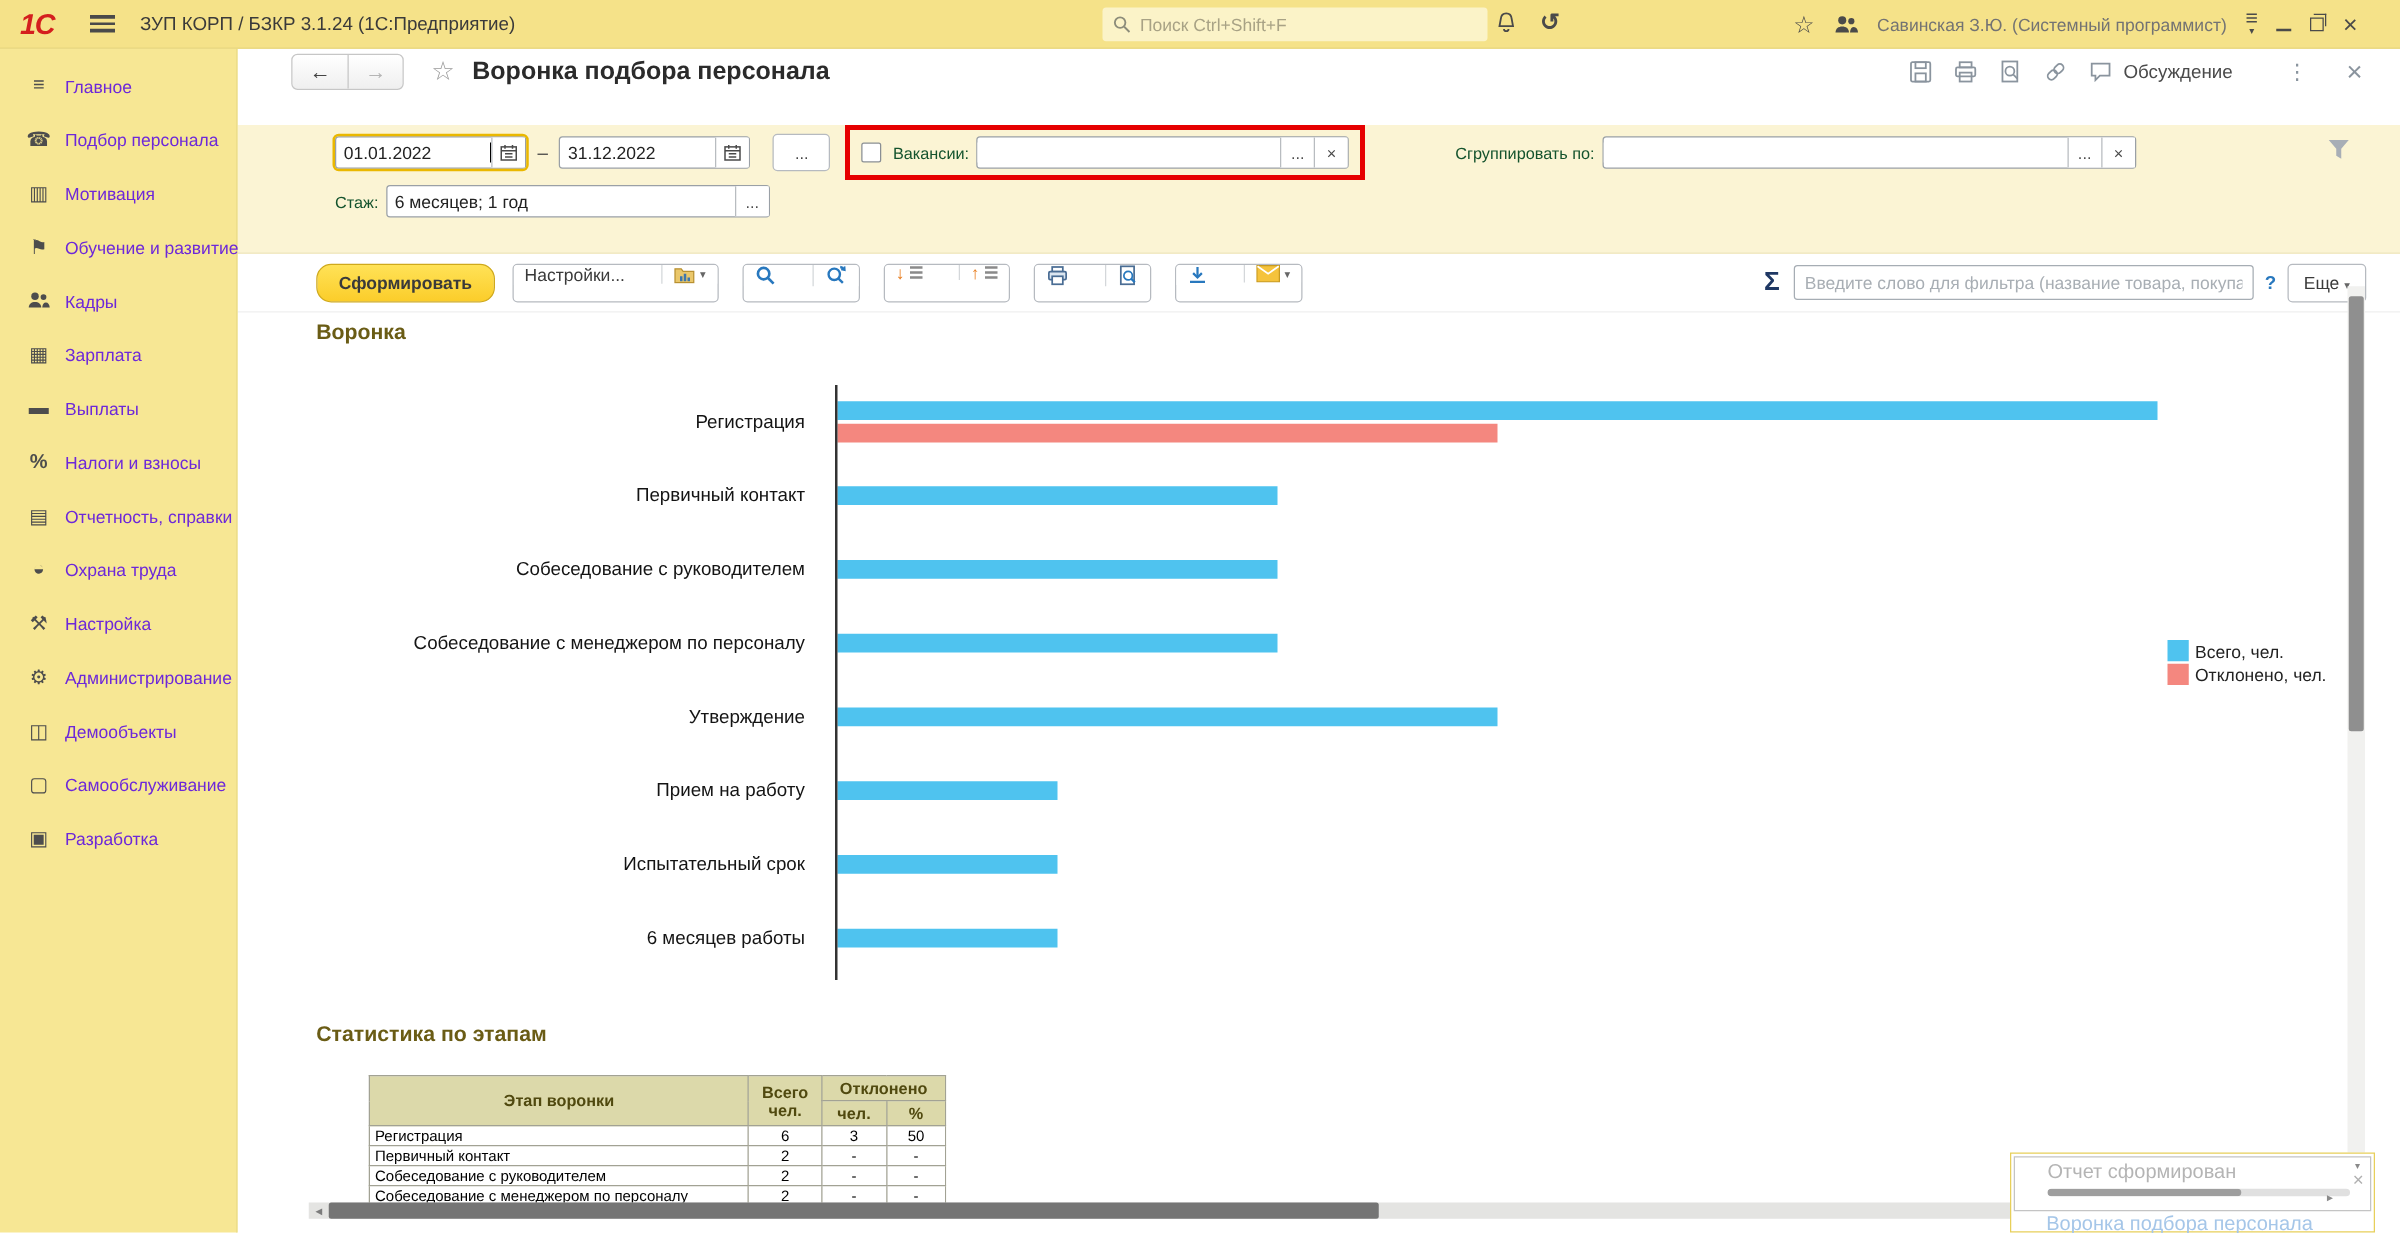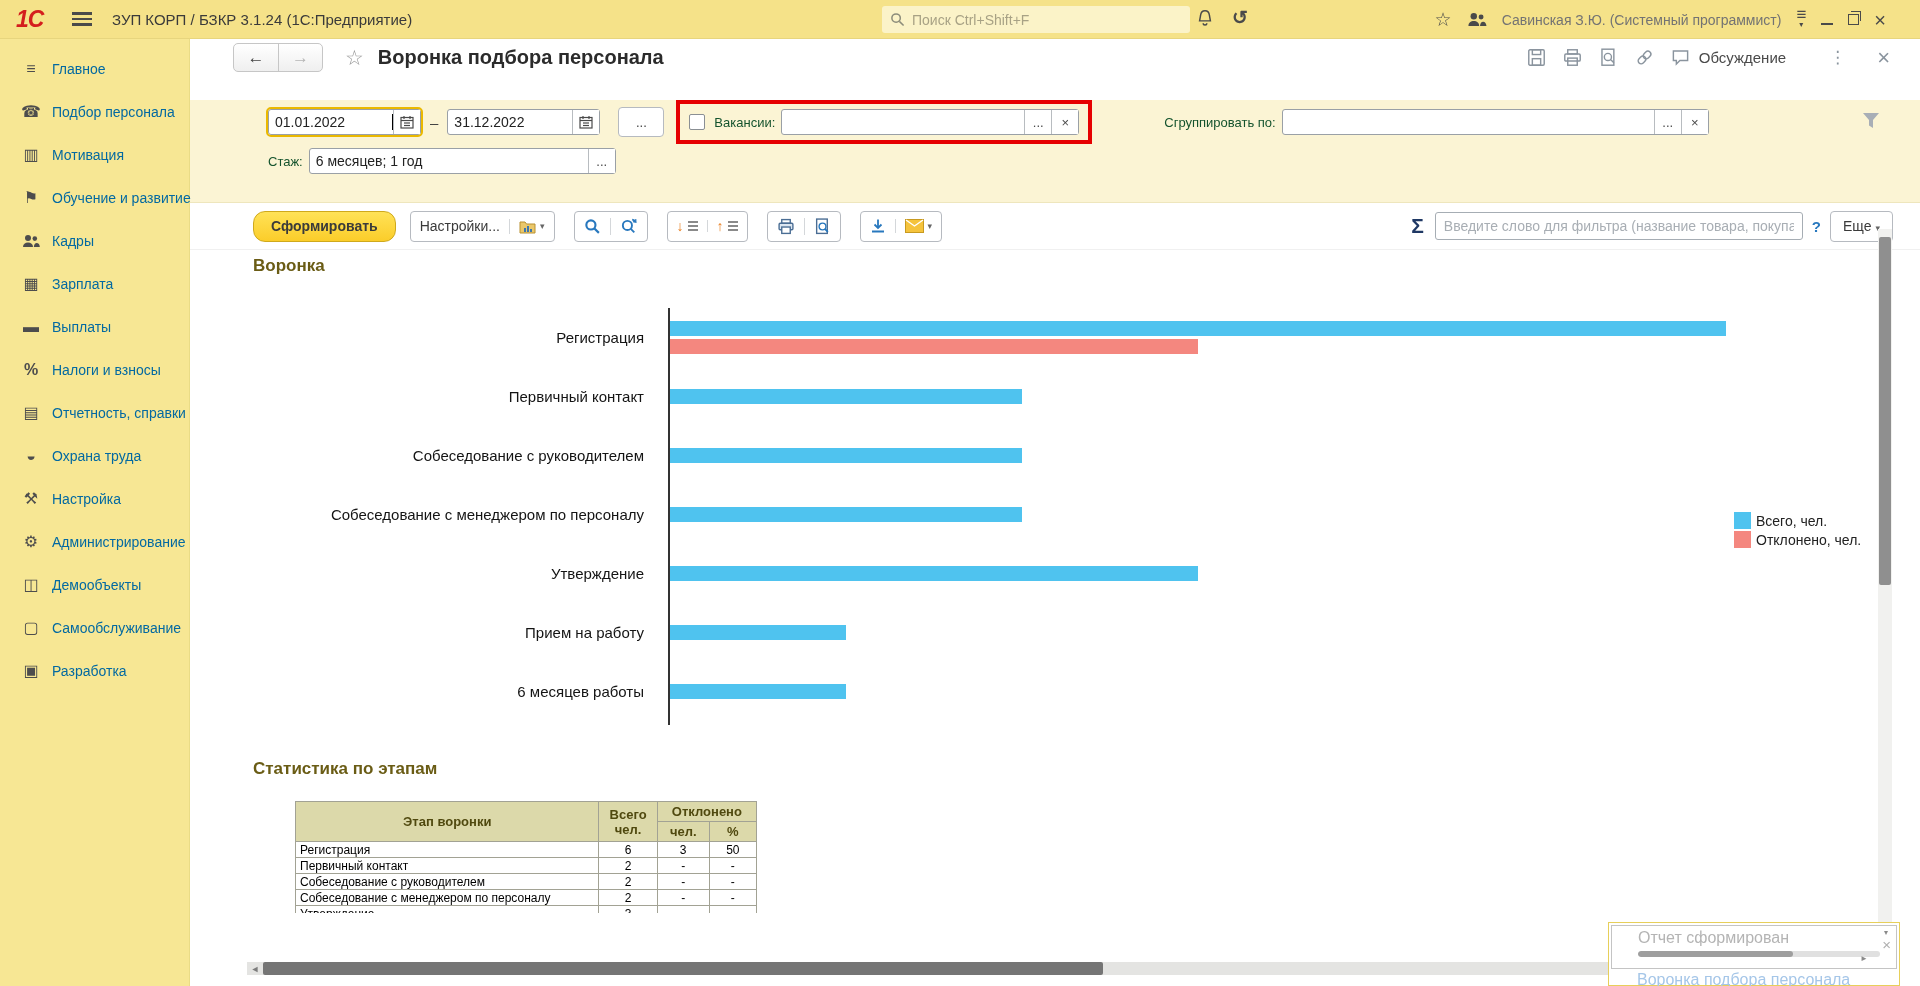"Главное" .sb-label { color: #0369a1 -> #6d28d9 }
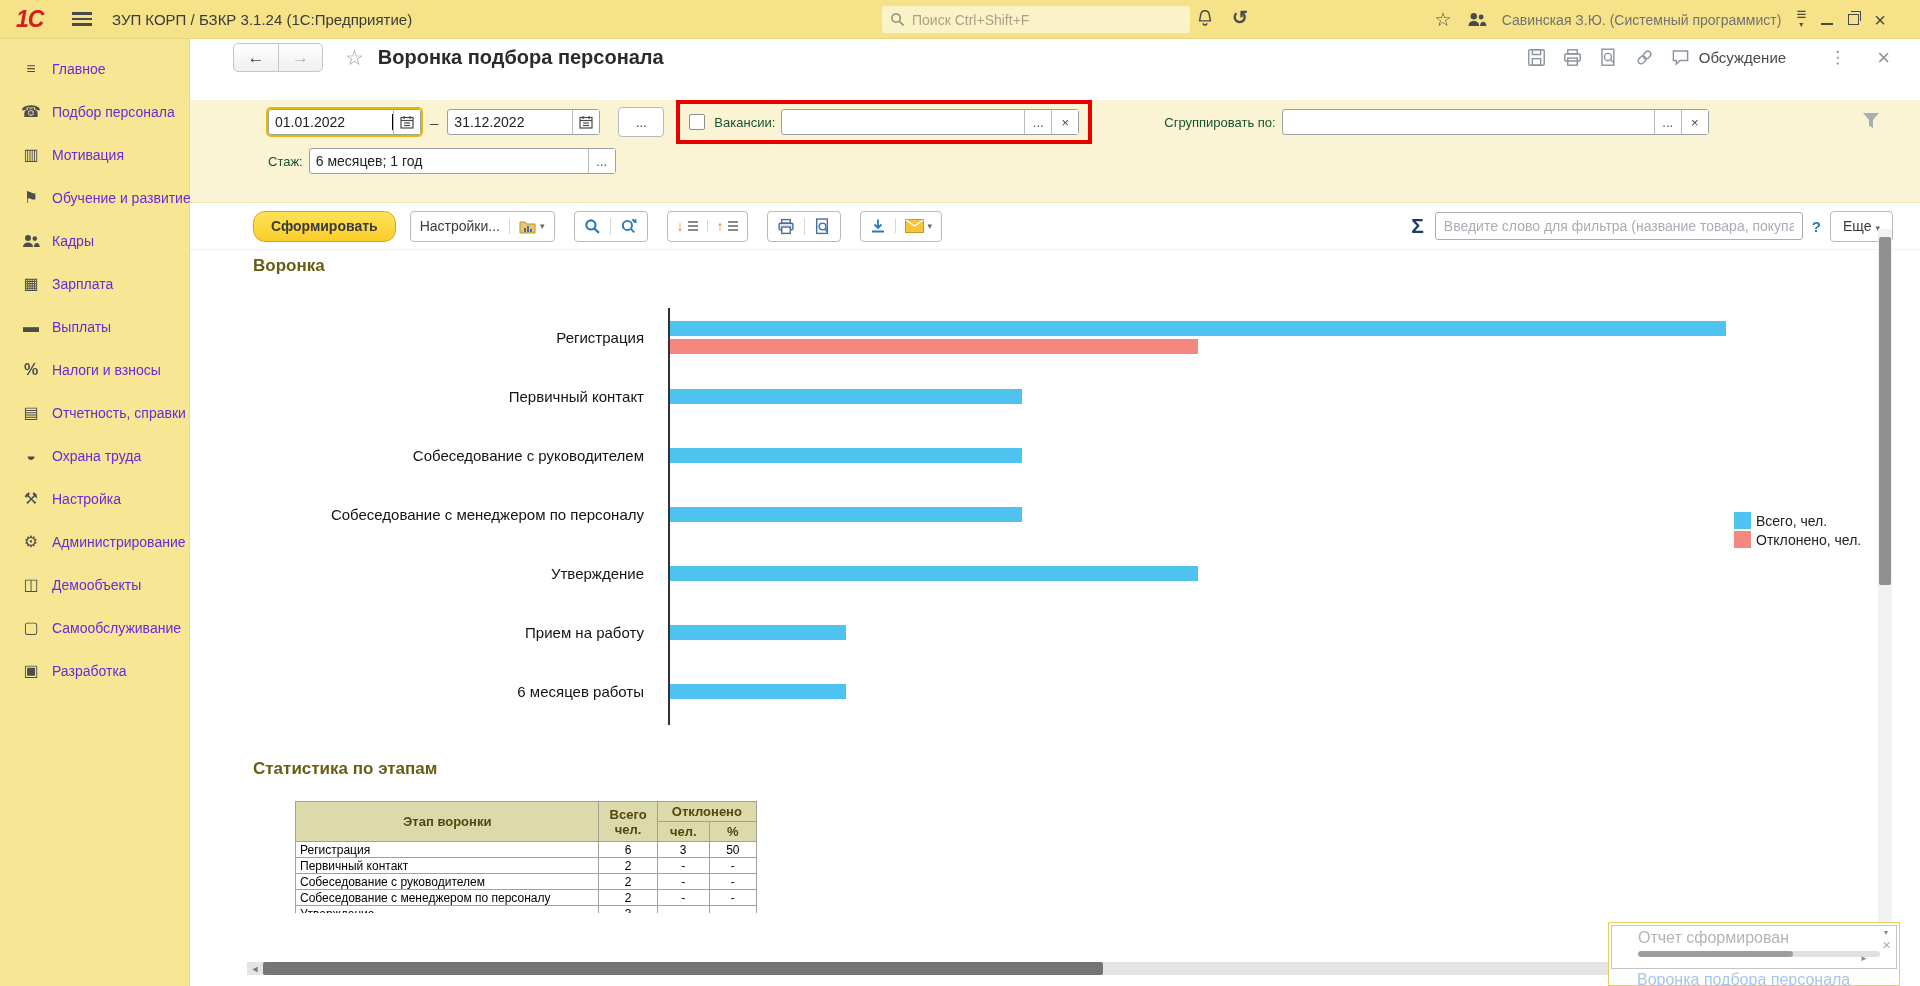"Настройки..." .btn-group { align-items: center -> flex-start; gap: none -> 20px }
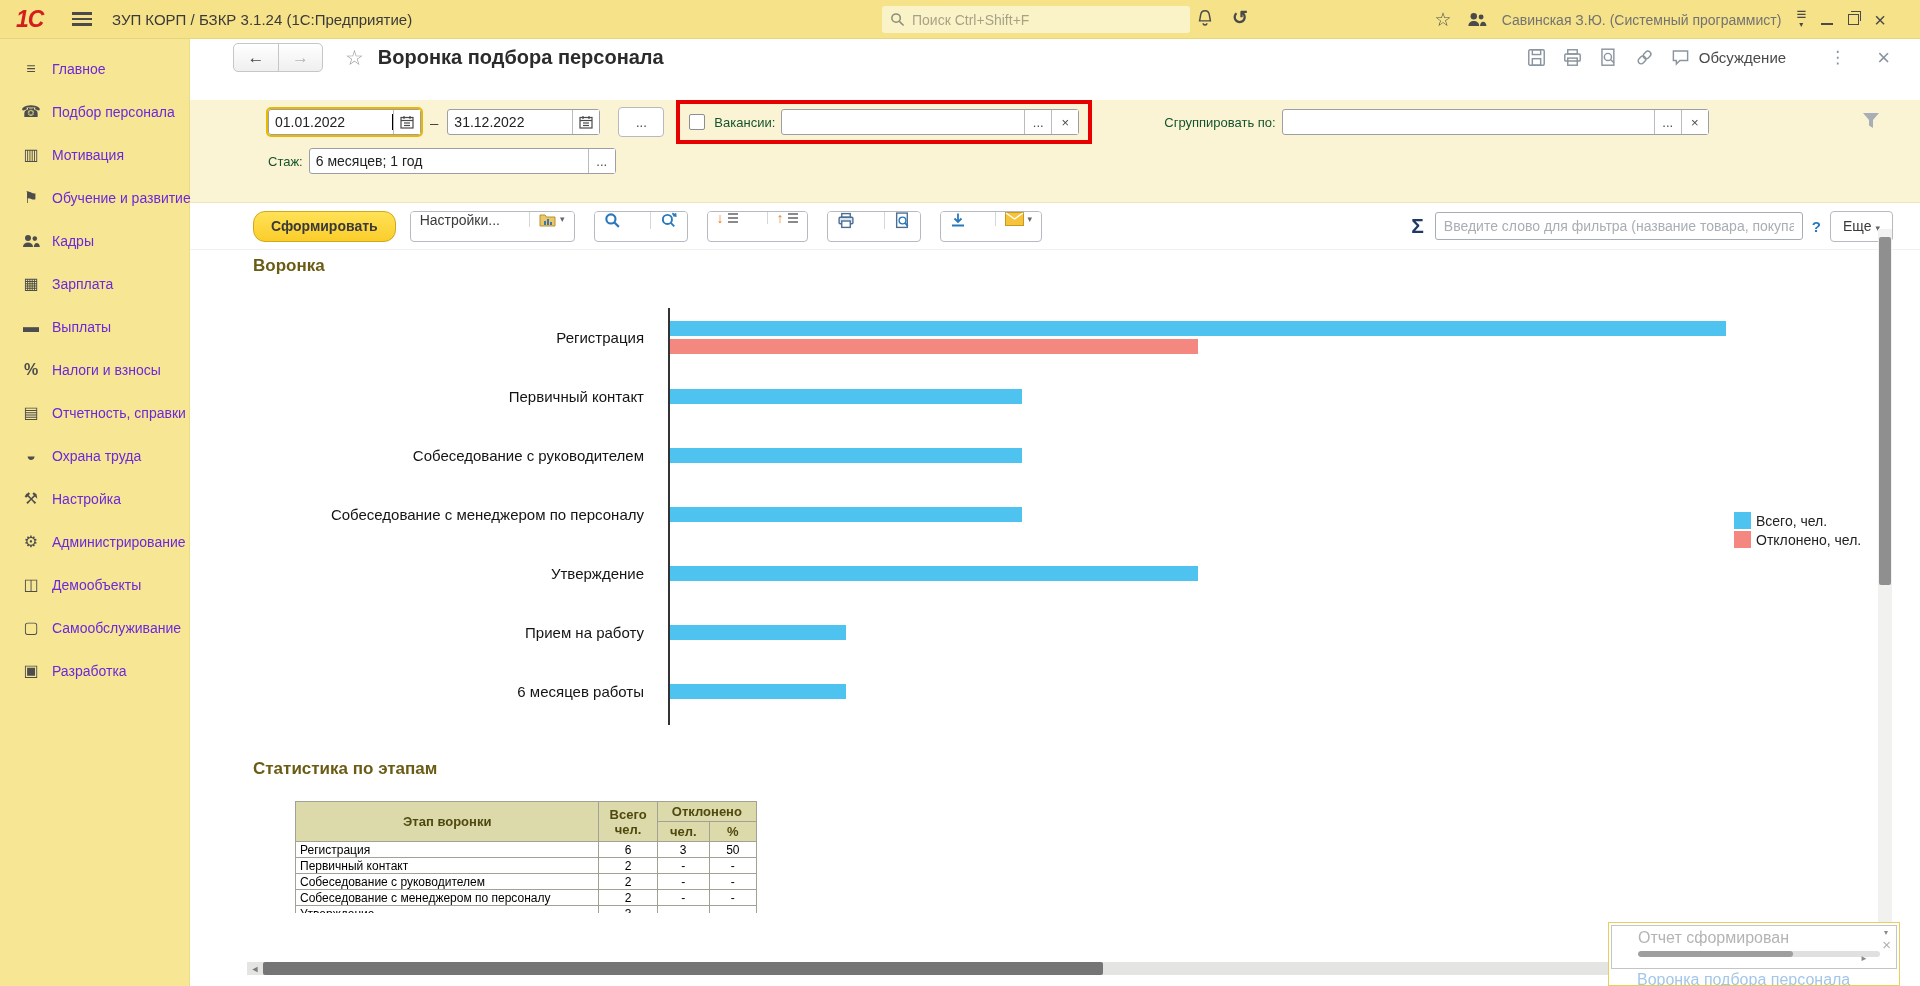"Испытательный срок" div.c-row { html: none -> <div> <div>Испытательный срок</div> <div> <div></div> </div> </div> }
